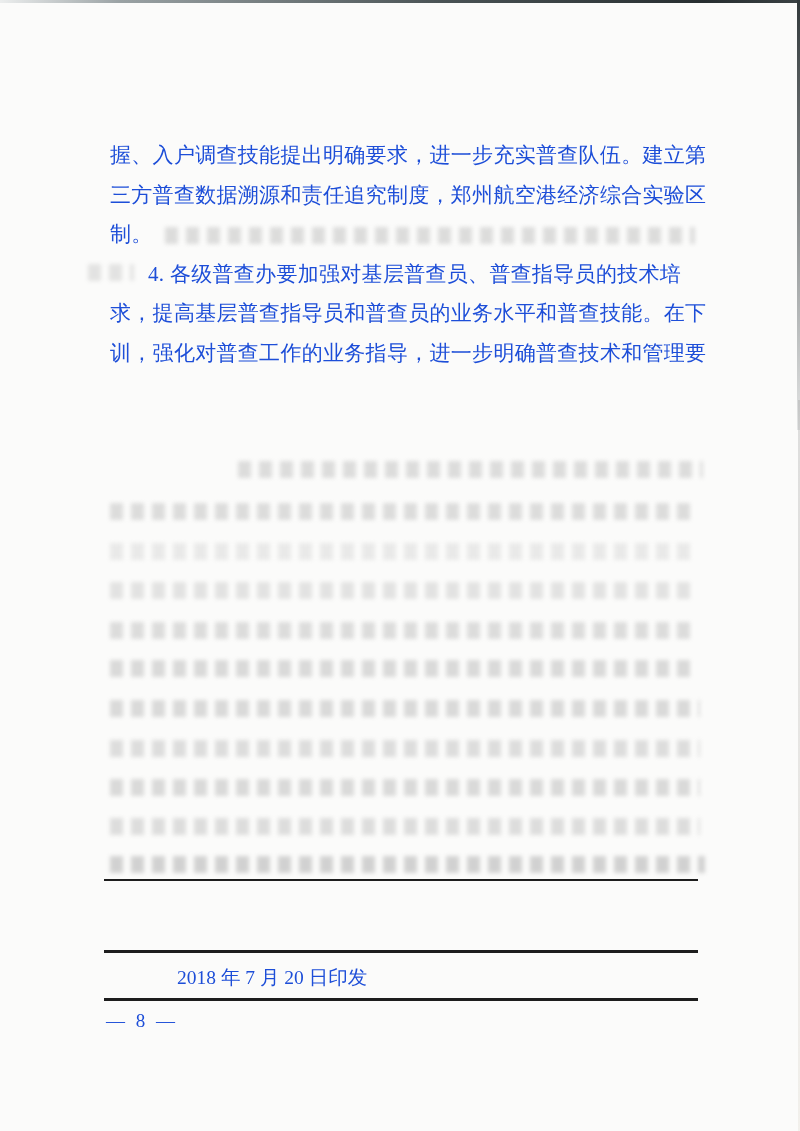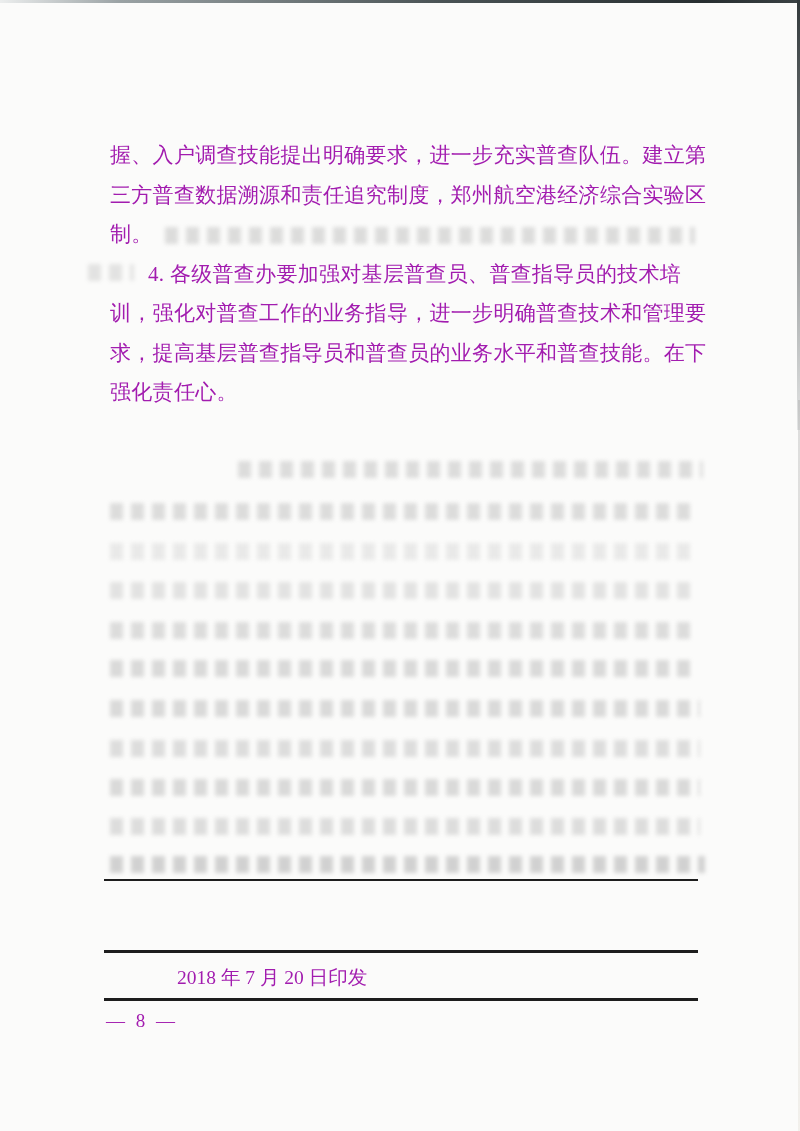"握、入户调查技能提出明确要求，进一步充实普查队伍。建立第" .page { color: #a21caf -> #1d4ed8 }
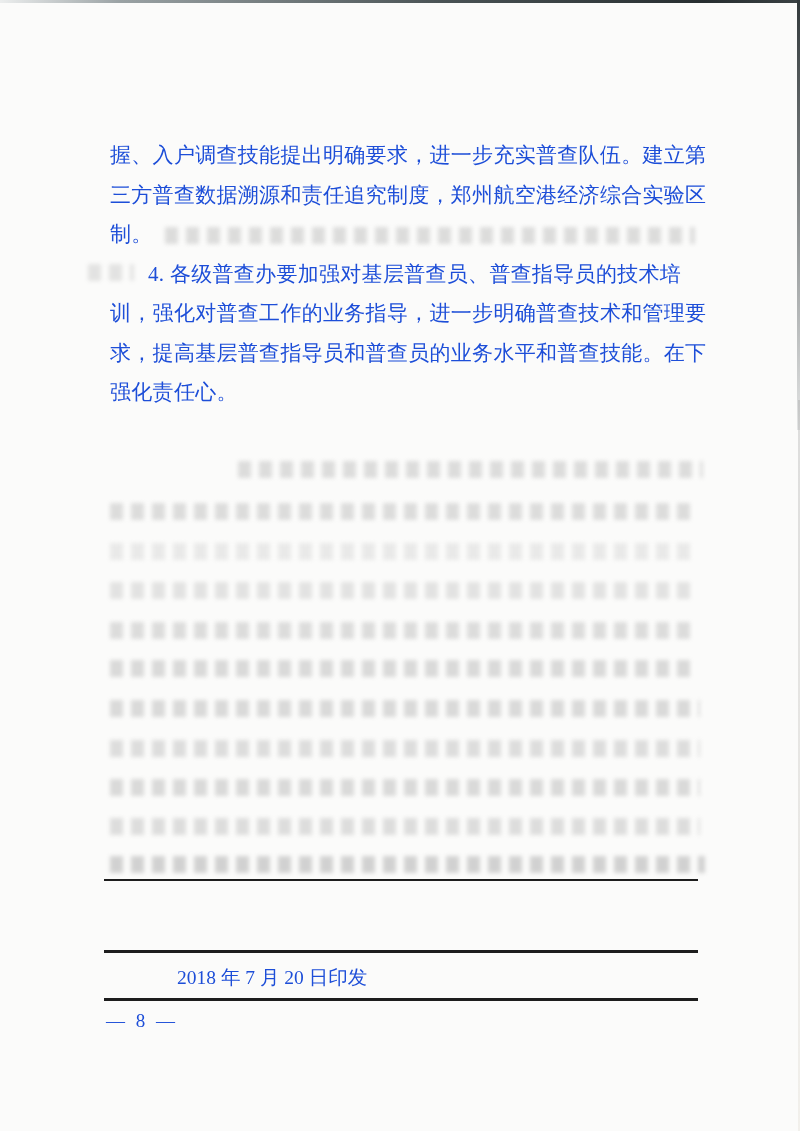"训，强化对普查工作的业务指导，进一步明确普查技术和管理要" div.line { order: before "求，提高基层普查指导员和普查员的业务水平和普查技能。在下" -> after "求，提高基层普查指导员和普查员的业务水平和普查技能。在下" }
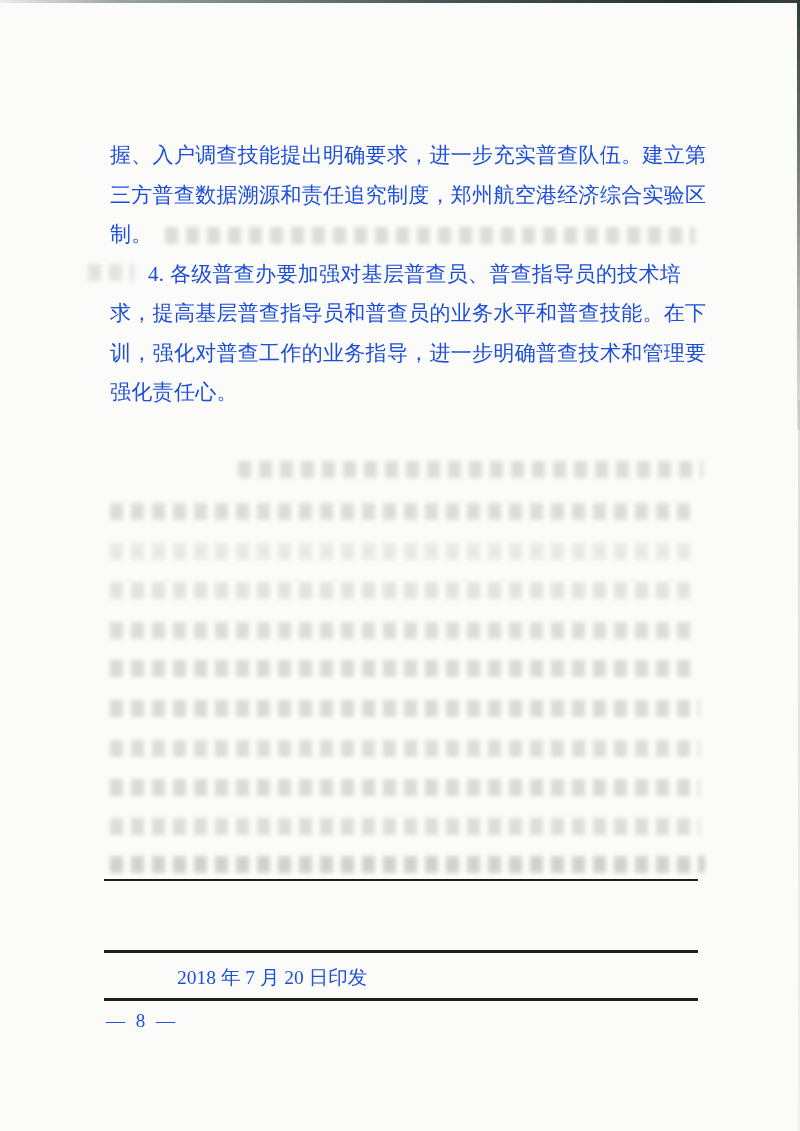"强化责任心。" div.line { html: <div>强化责任心。</div> -> none }
